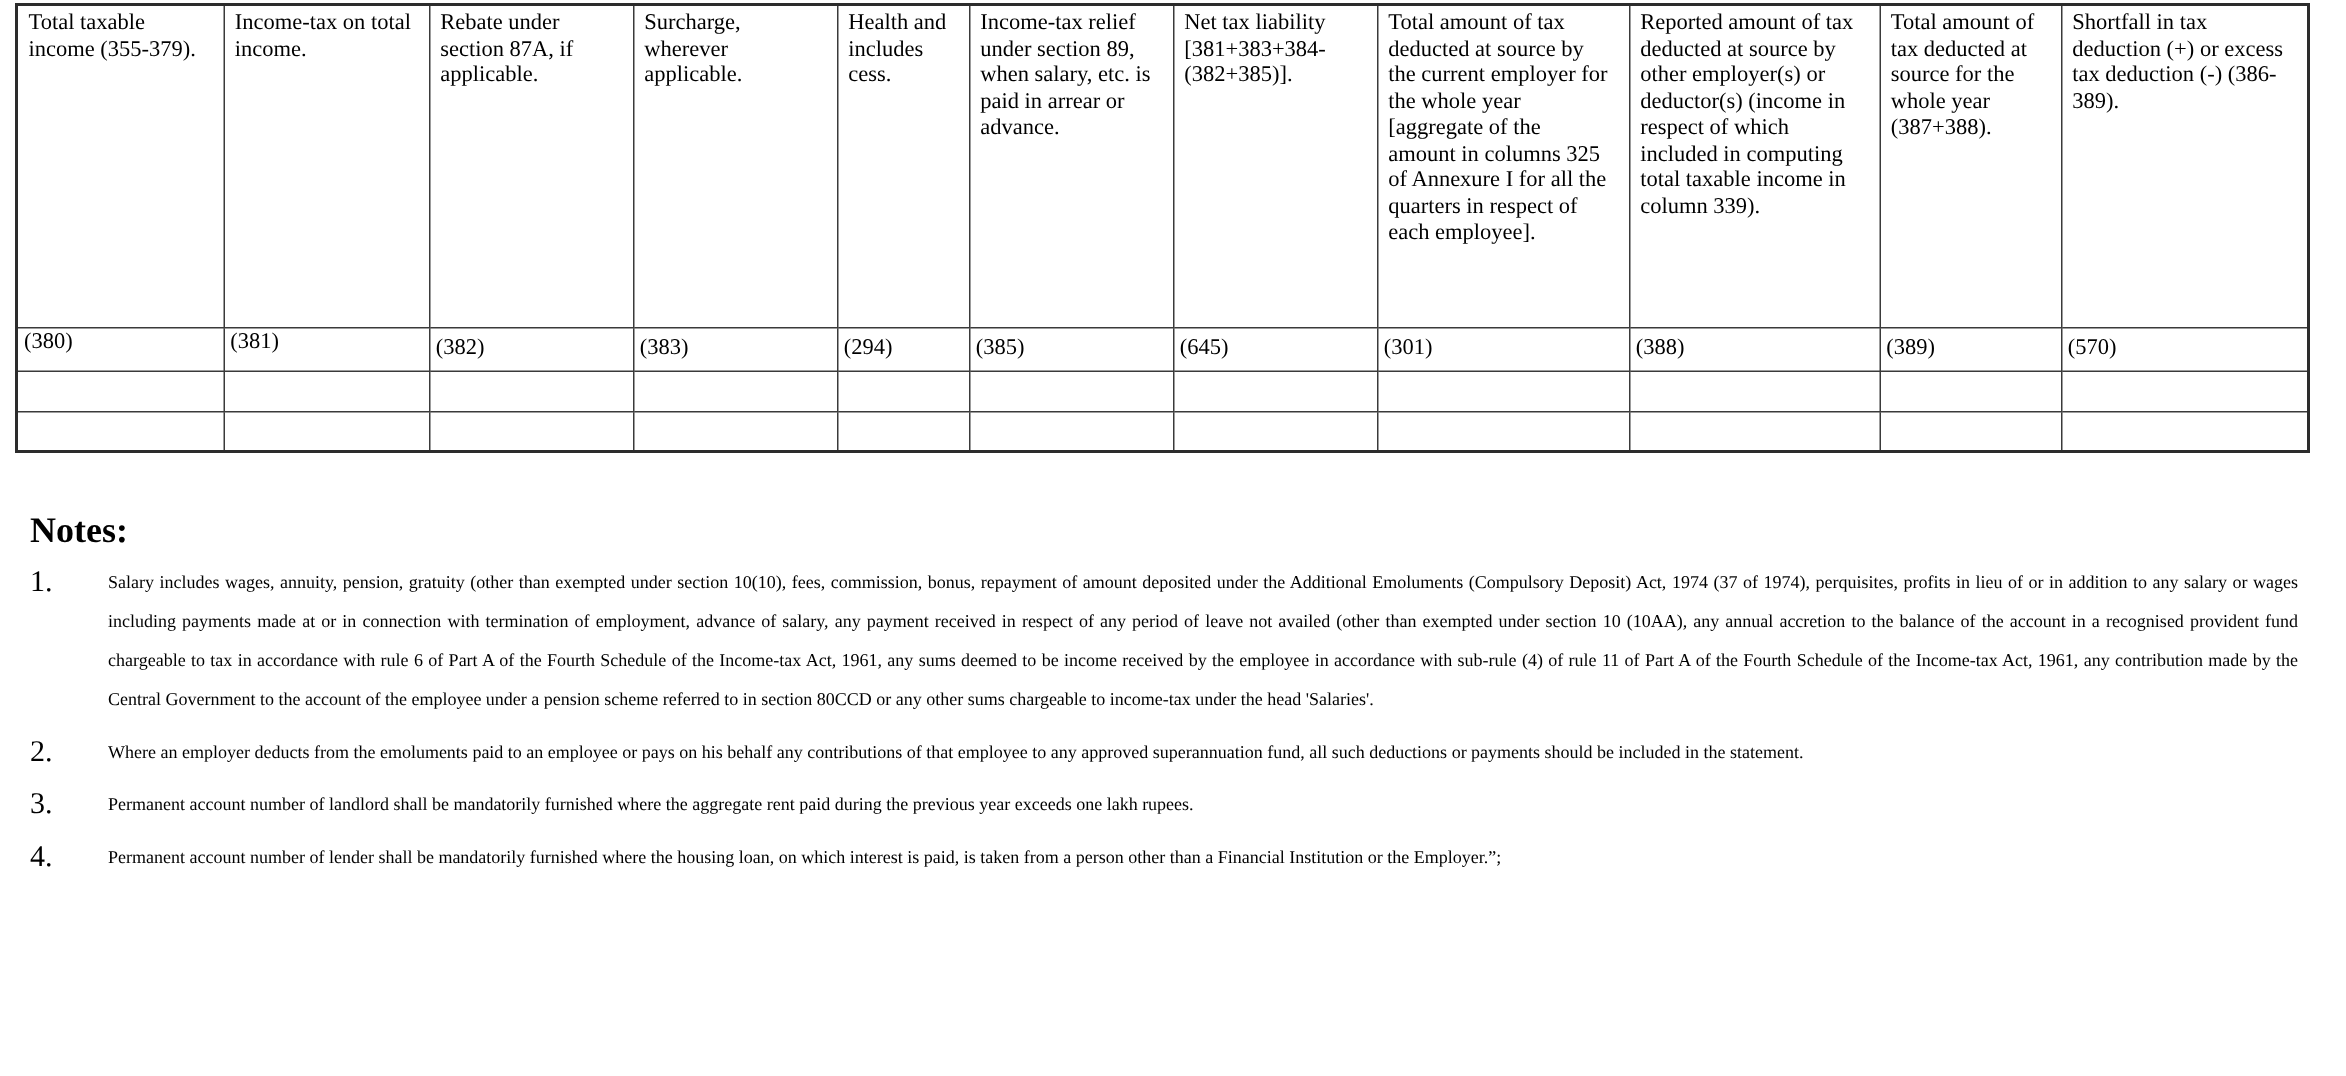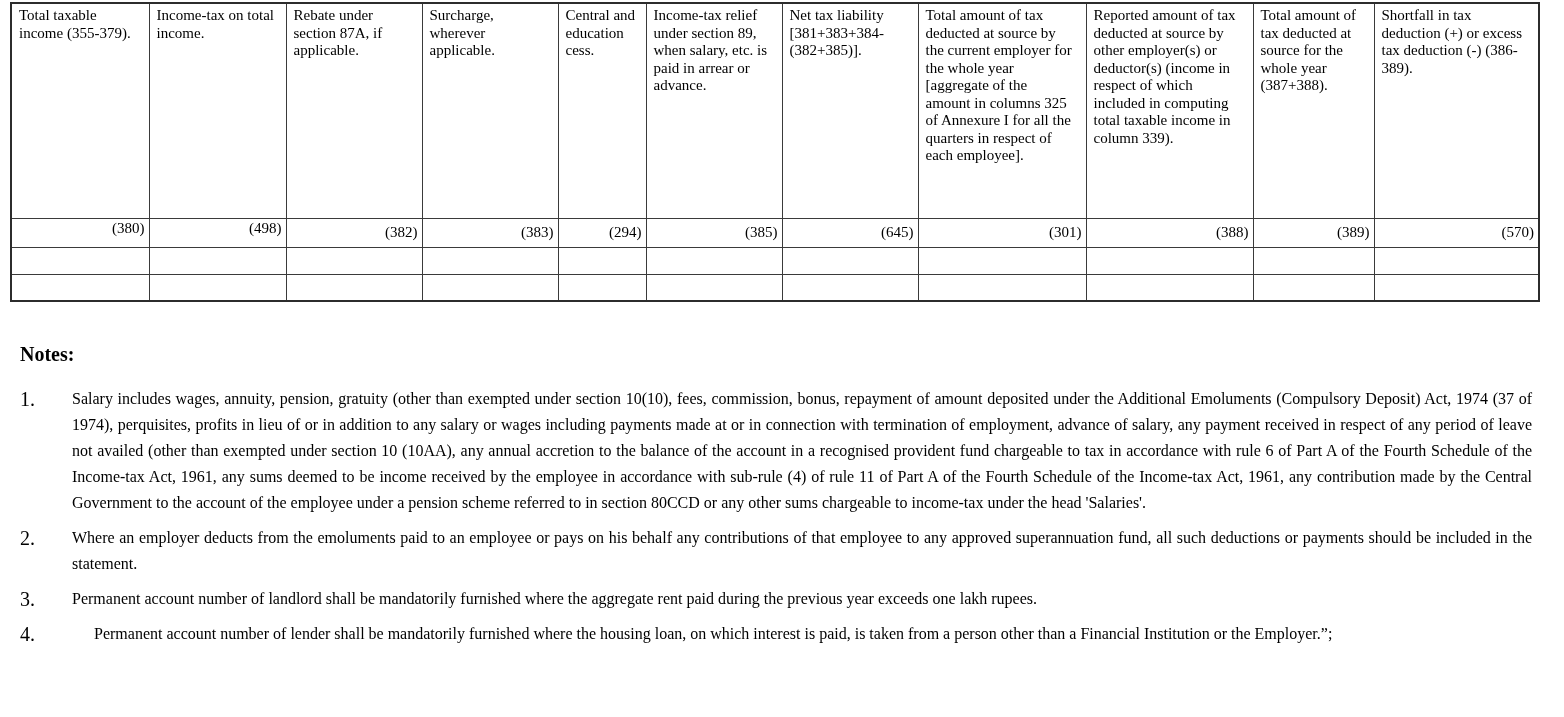"Central and education cess." td { text: Central and education -> Health and includes }
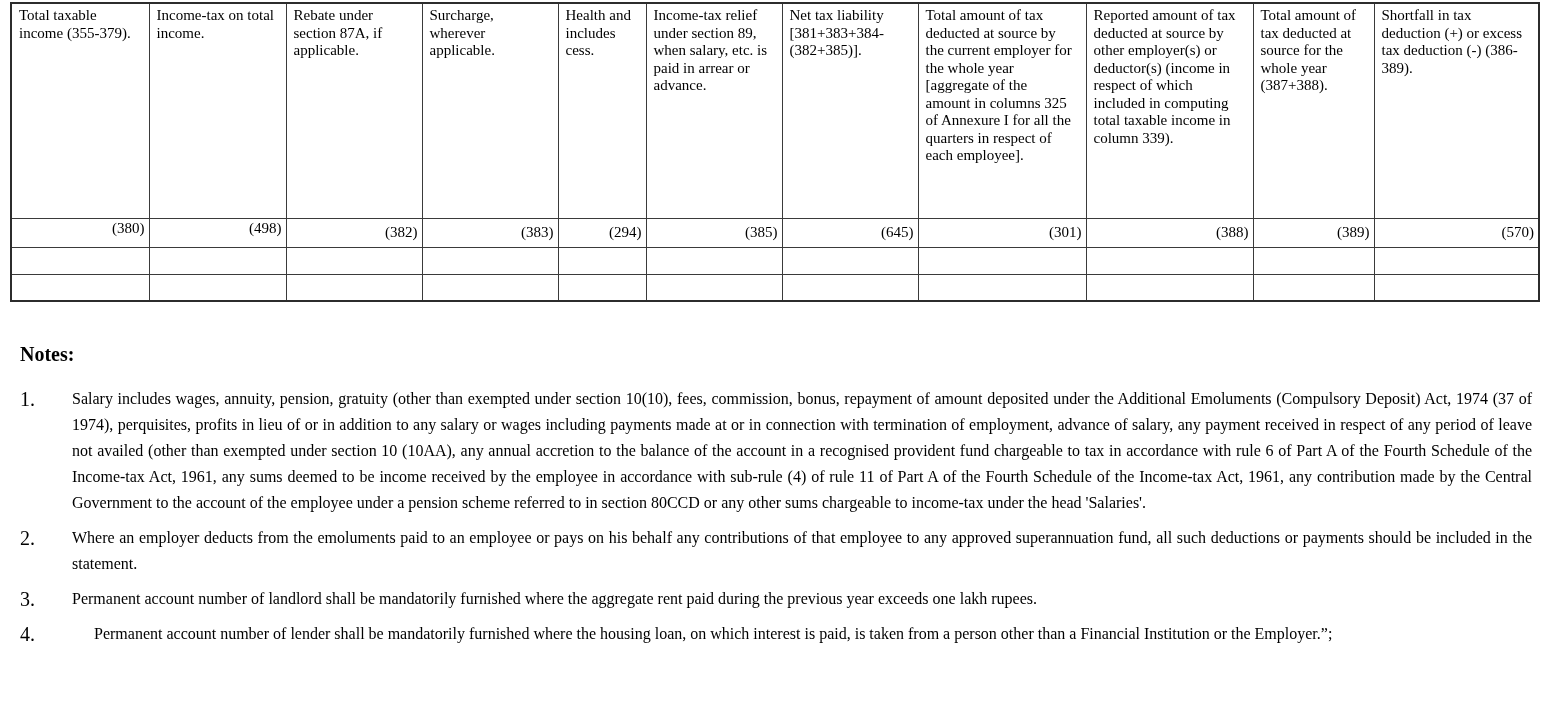"(380)" .num-row td { text-align: right -> left }
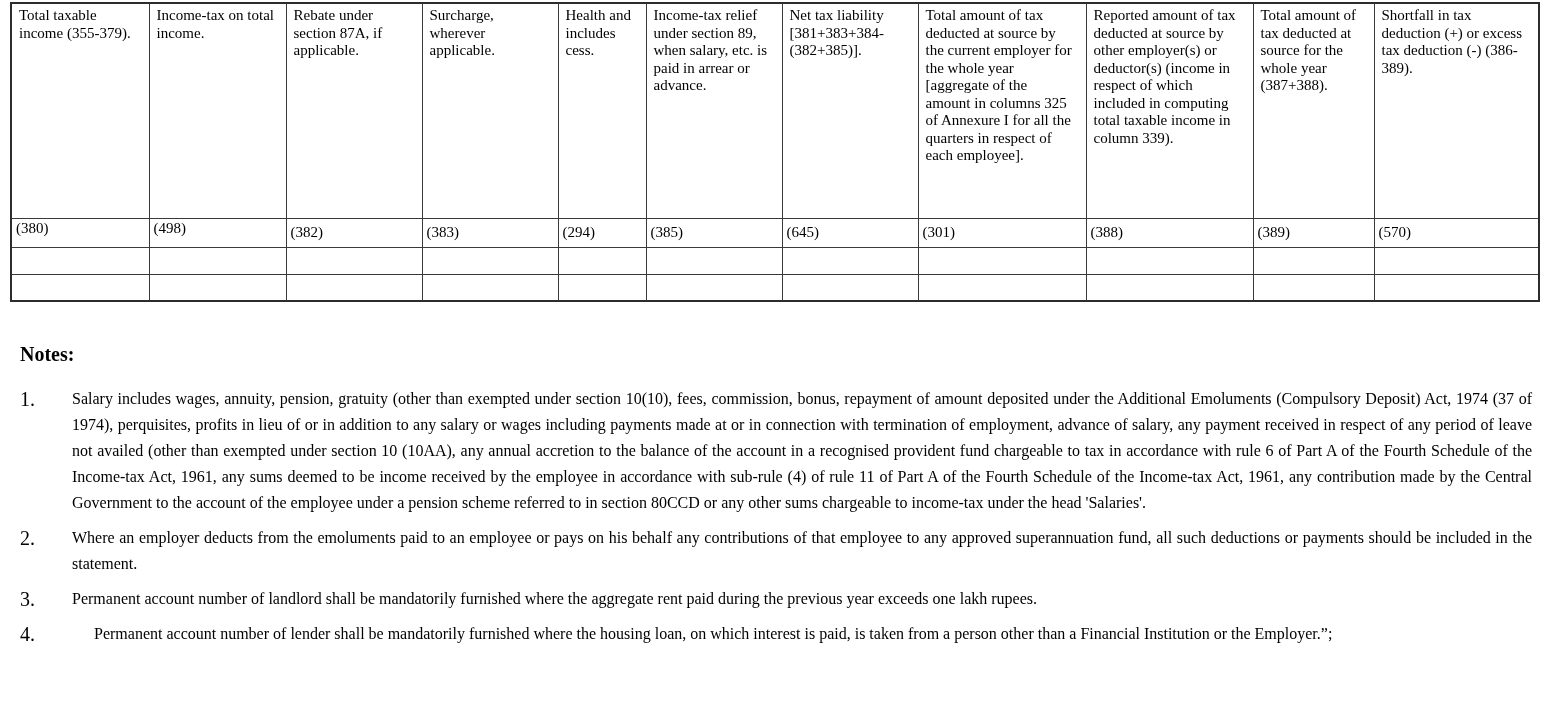"(498)" td { text: 498 -> 381 }
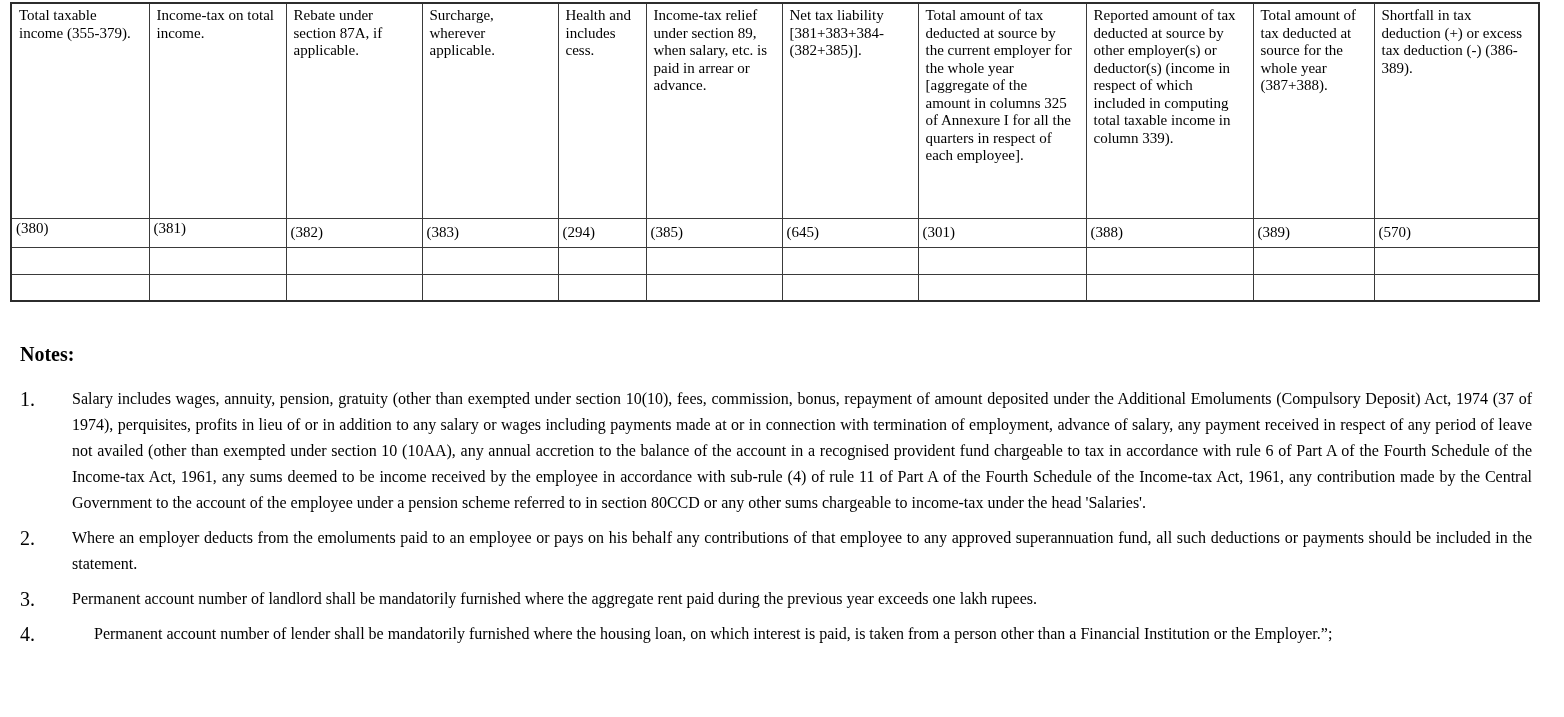"Notes:" .notes-heading { font-size: 20px -> 24px; margin-bottom: 19px -> 8px }
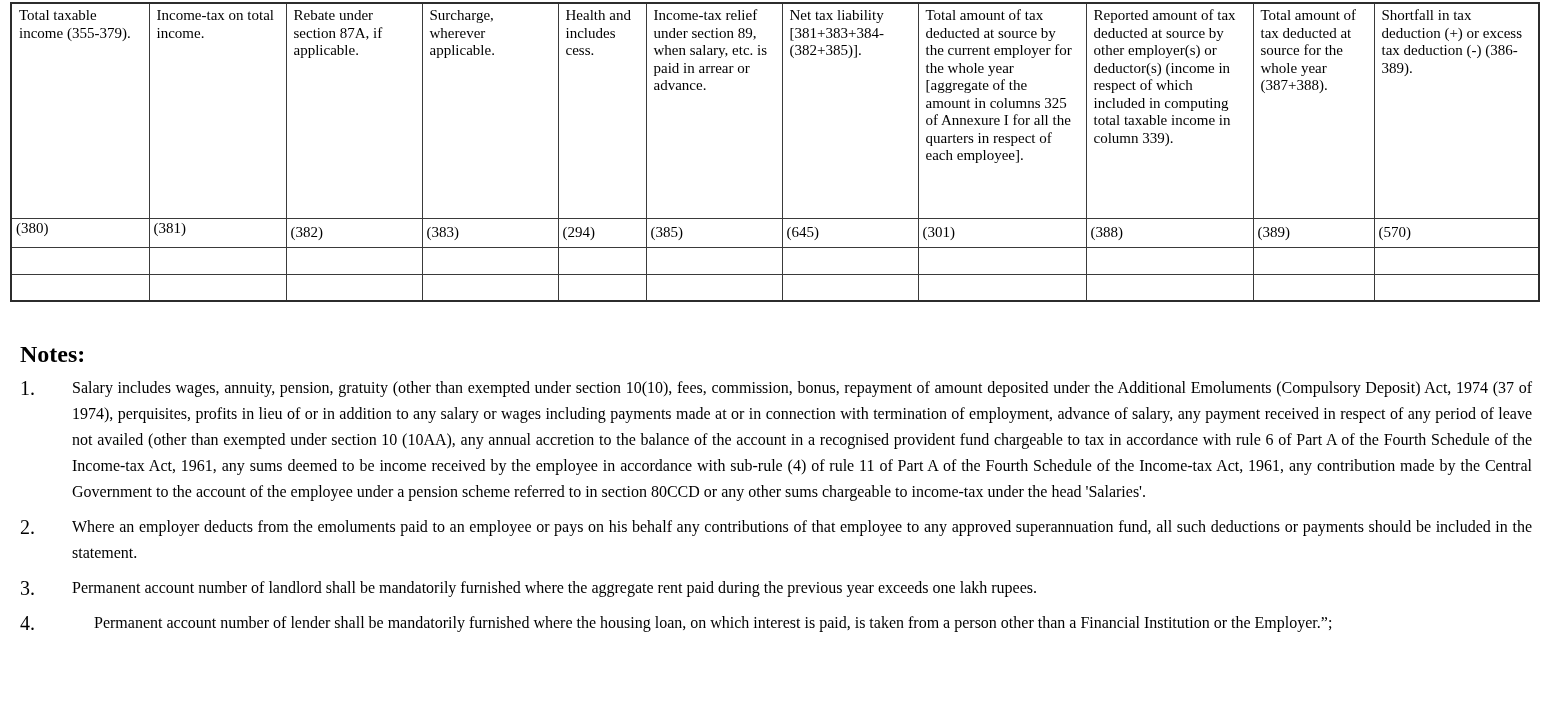"Salary includes wages, annuity, pension," .note-text { font-size: 16px -> 12px }
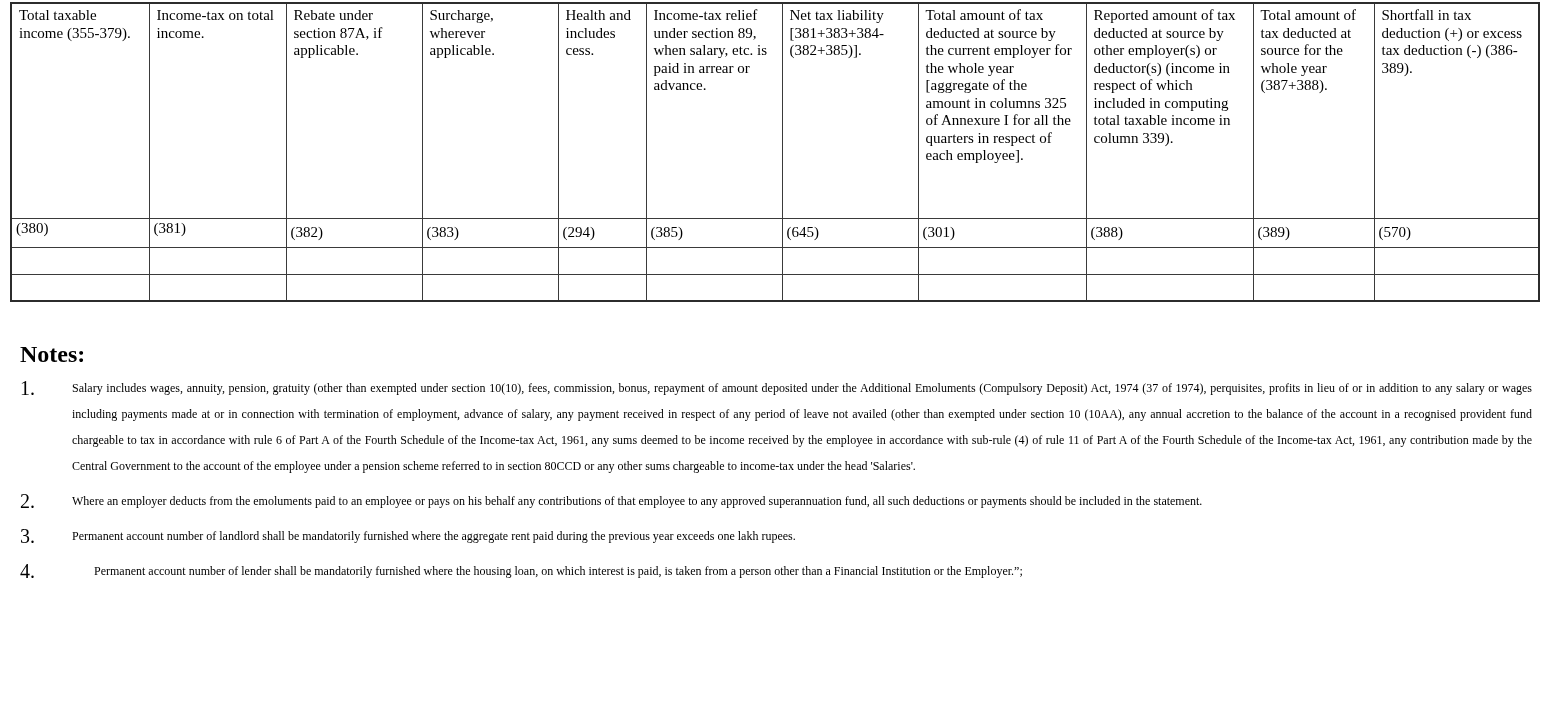"Permanent account number of lender" .note-item:last-child .note-text { margin-left: 22px -> none }
